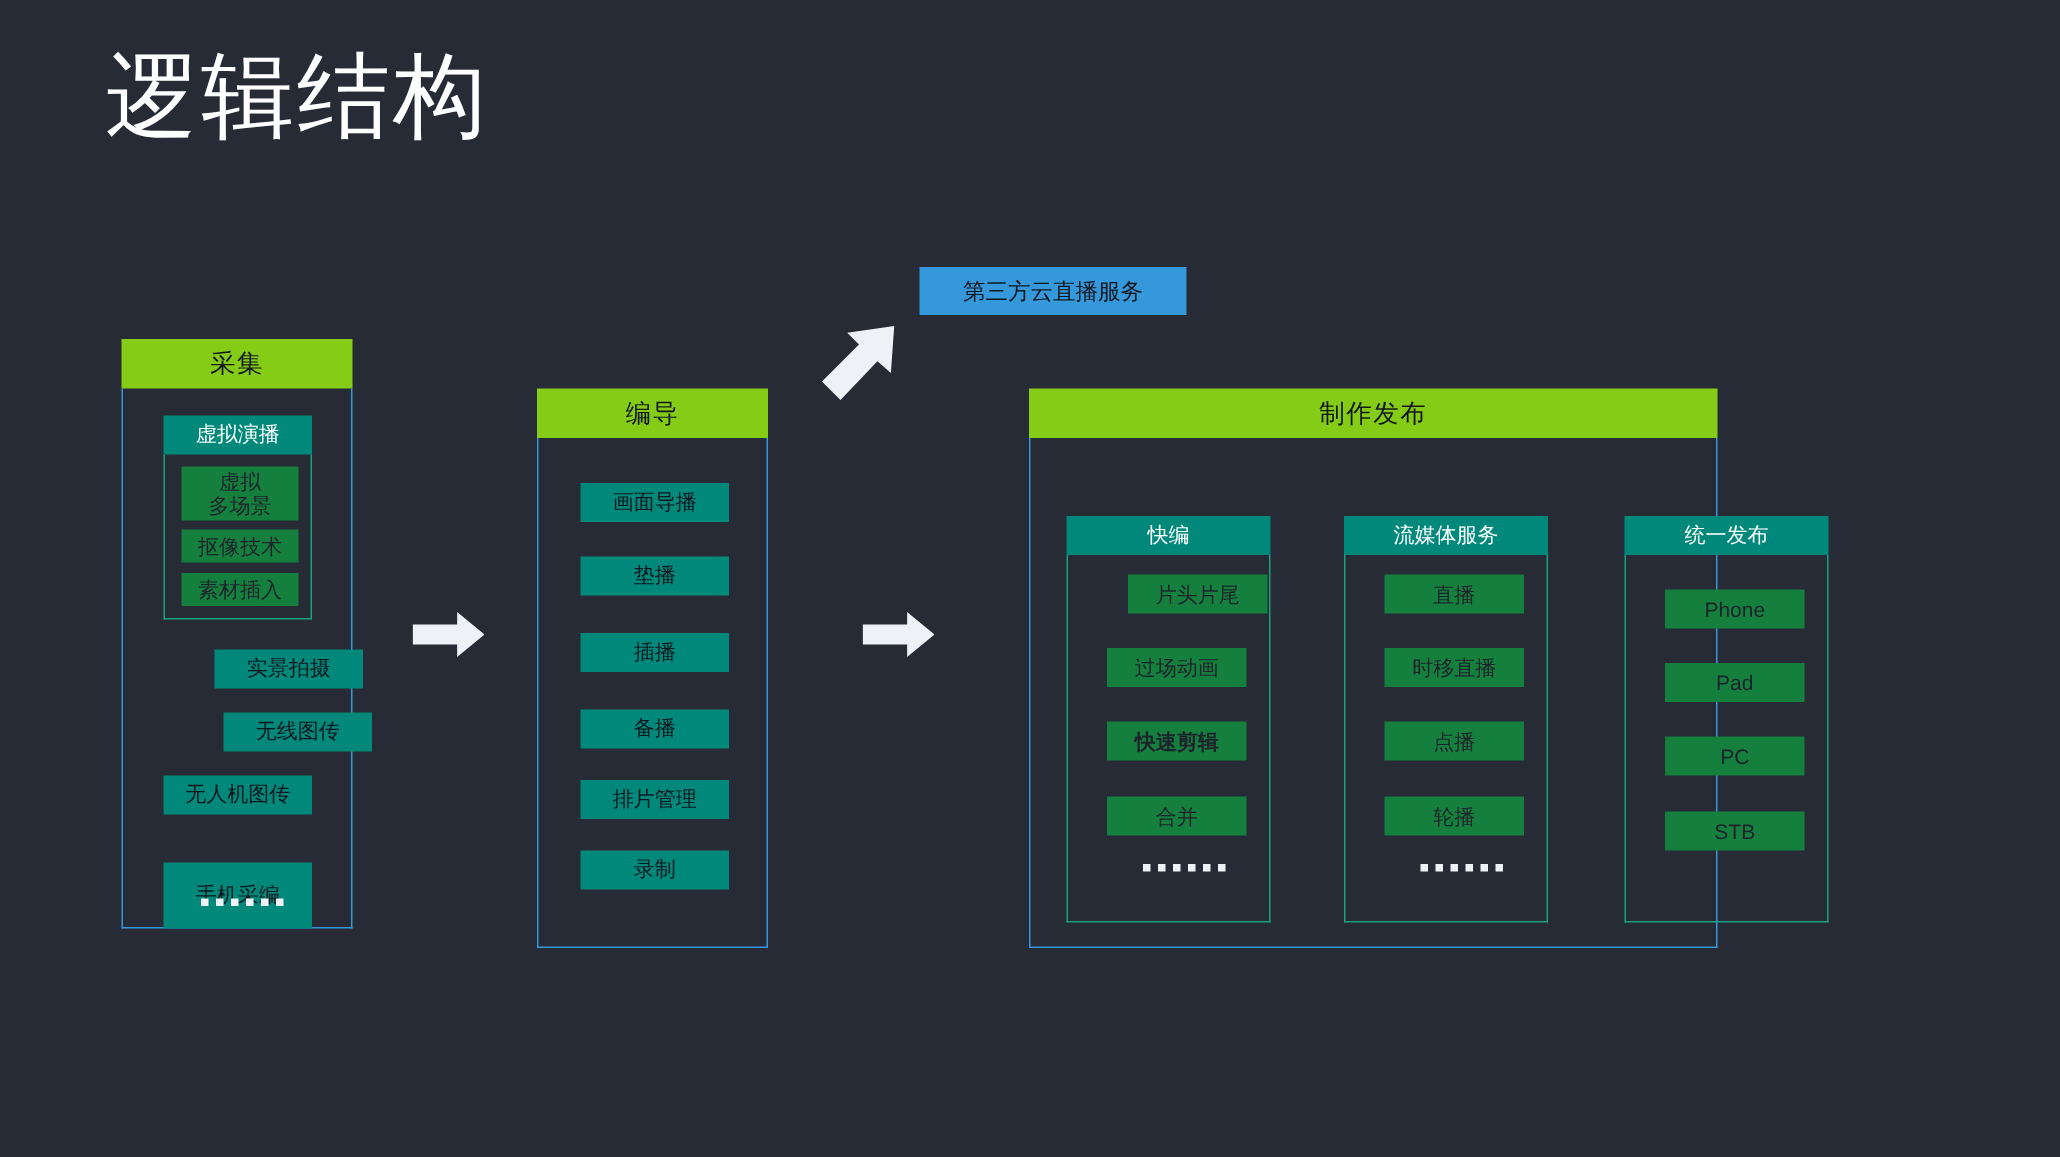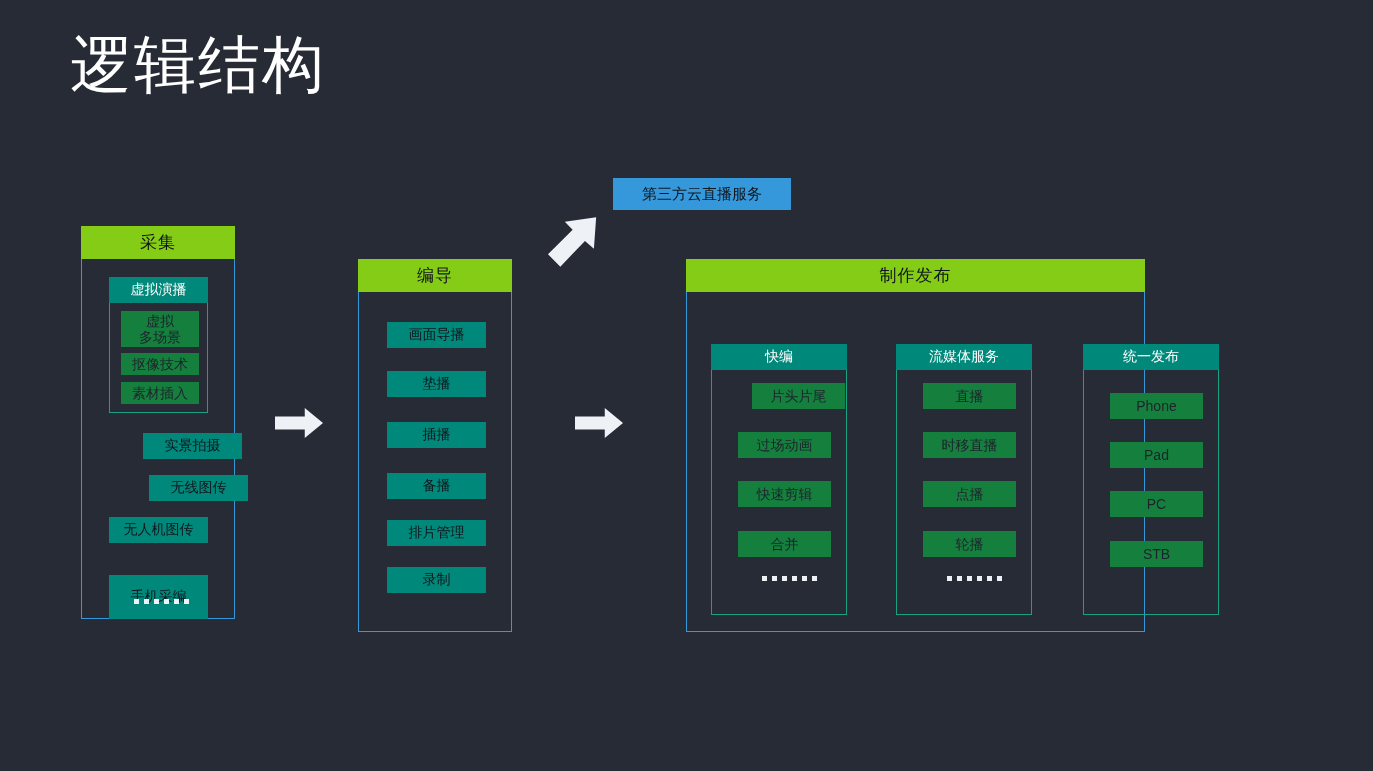"快速剪辑" div.chip-light { font-weight: none -> bold }
